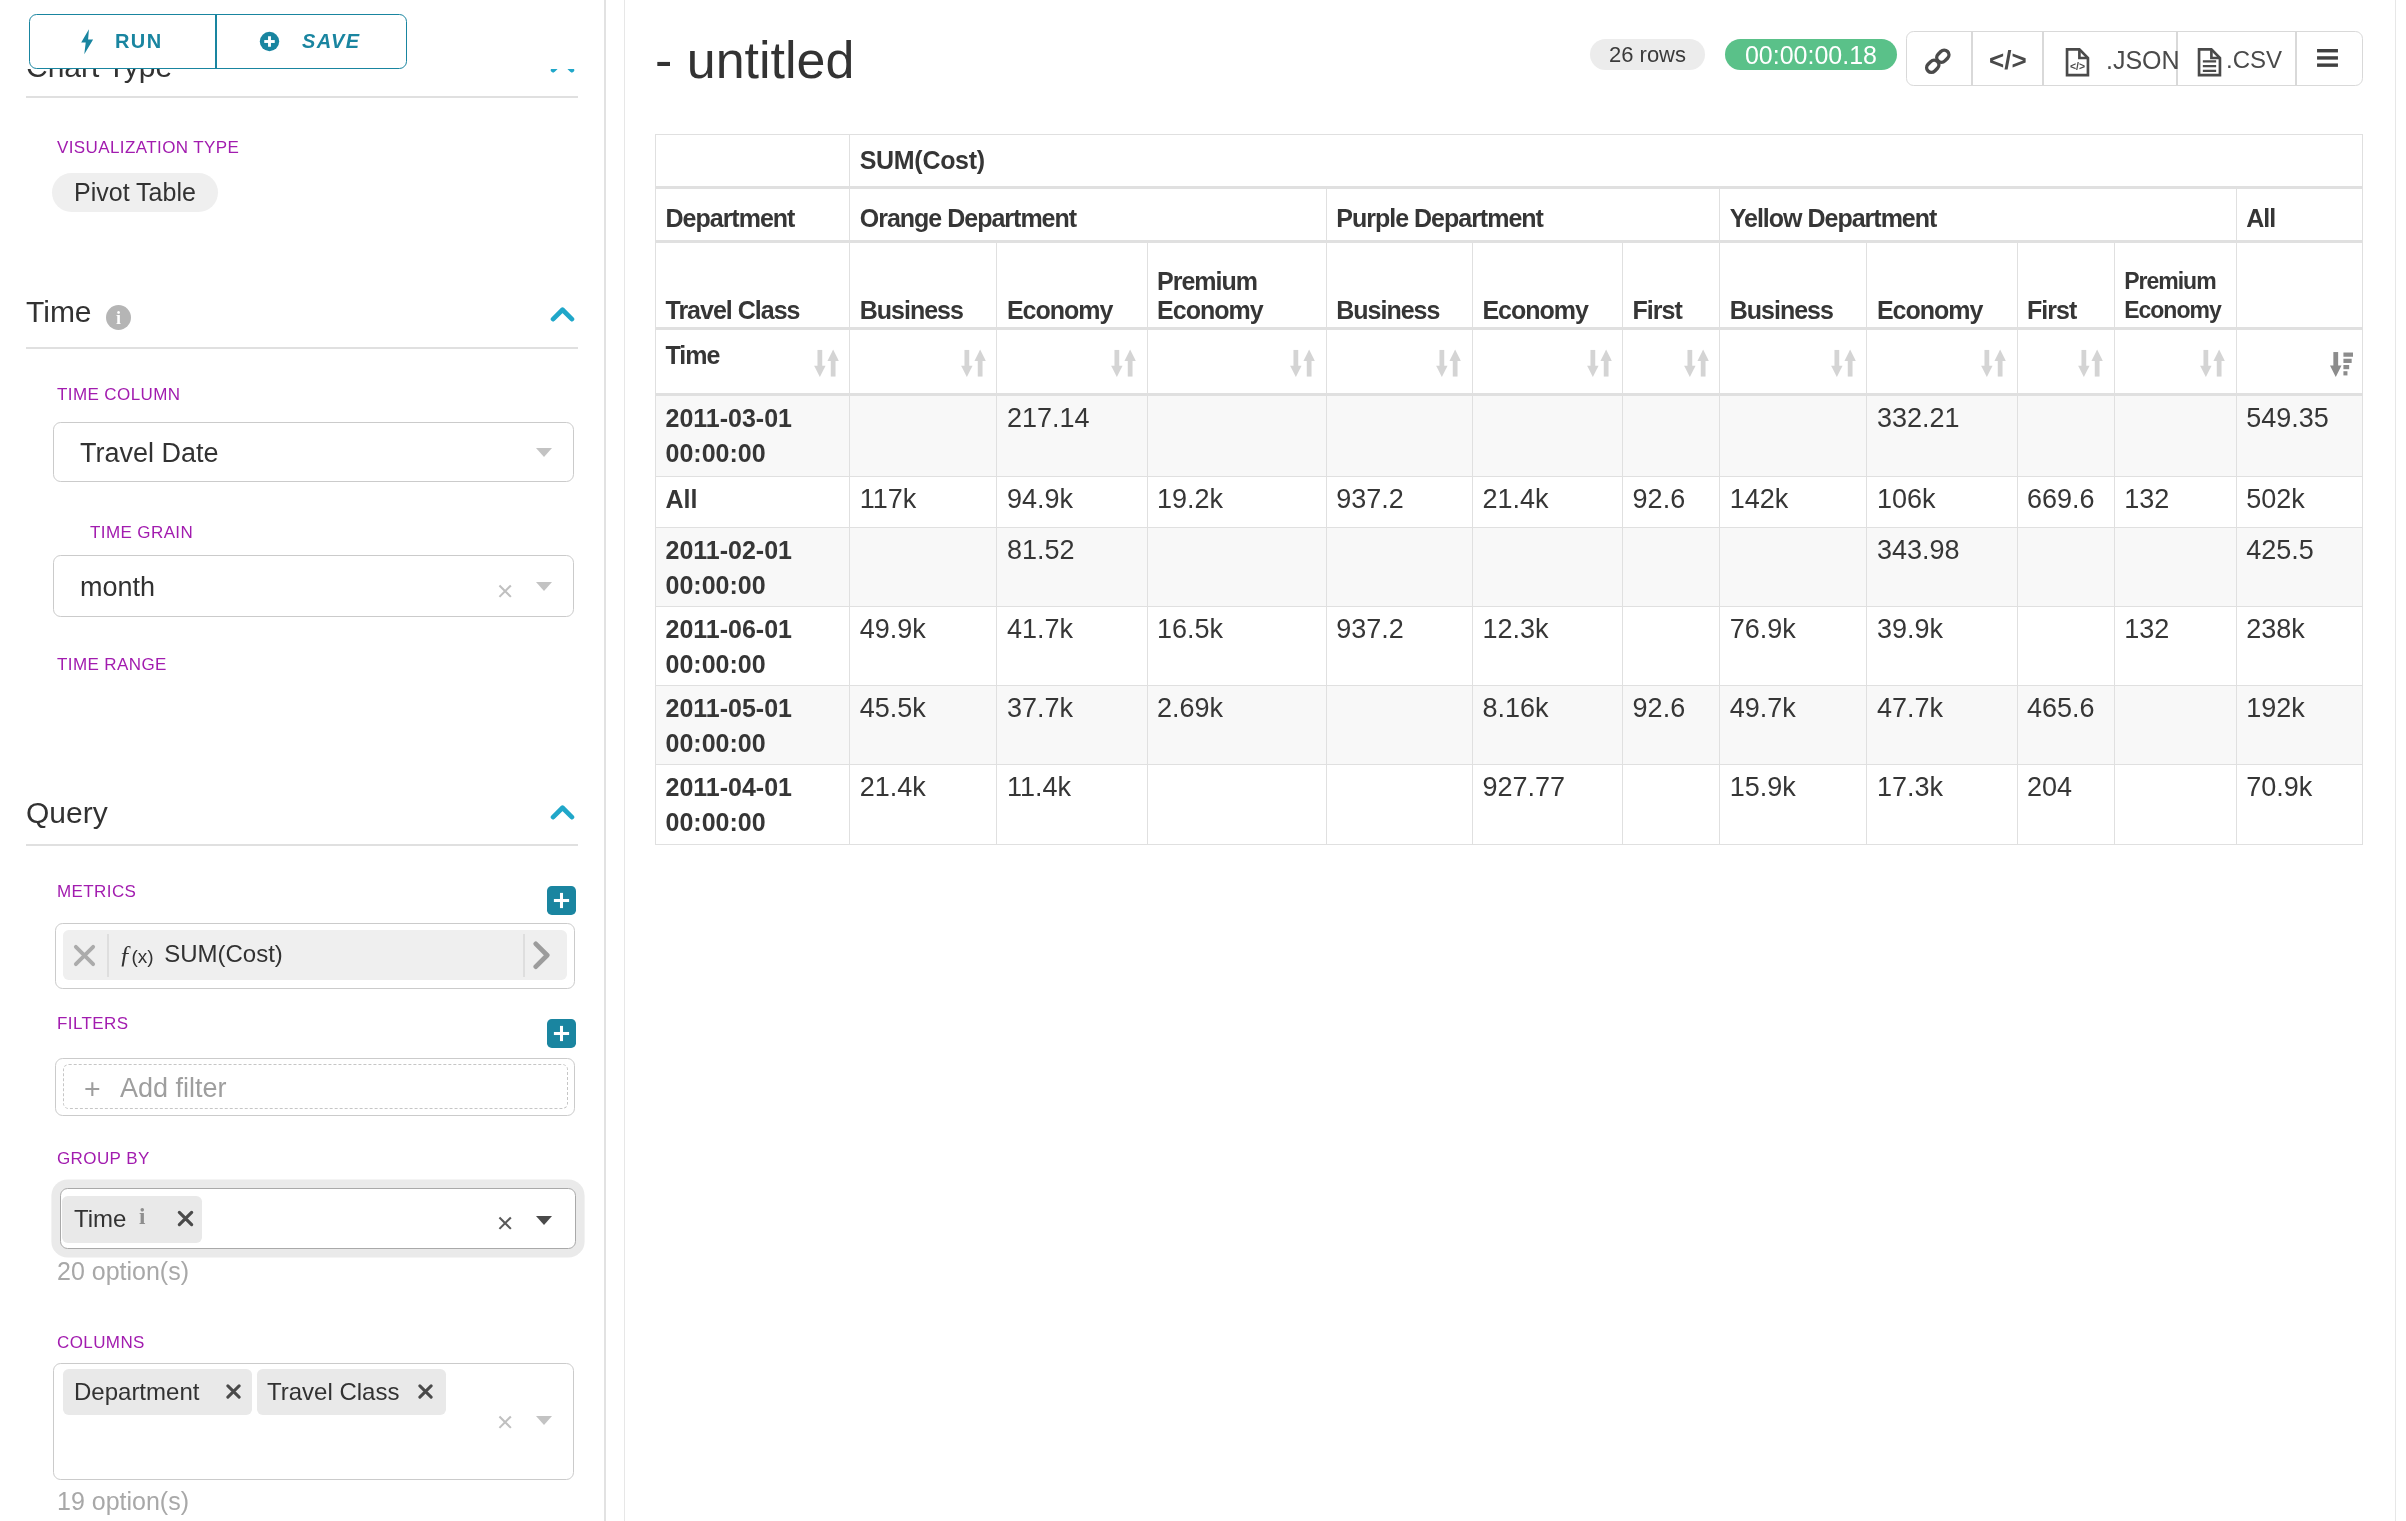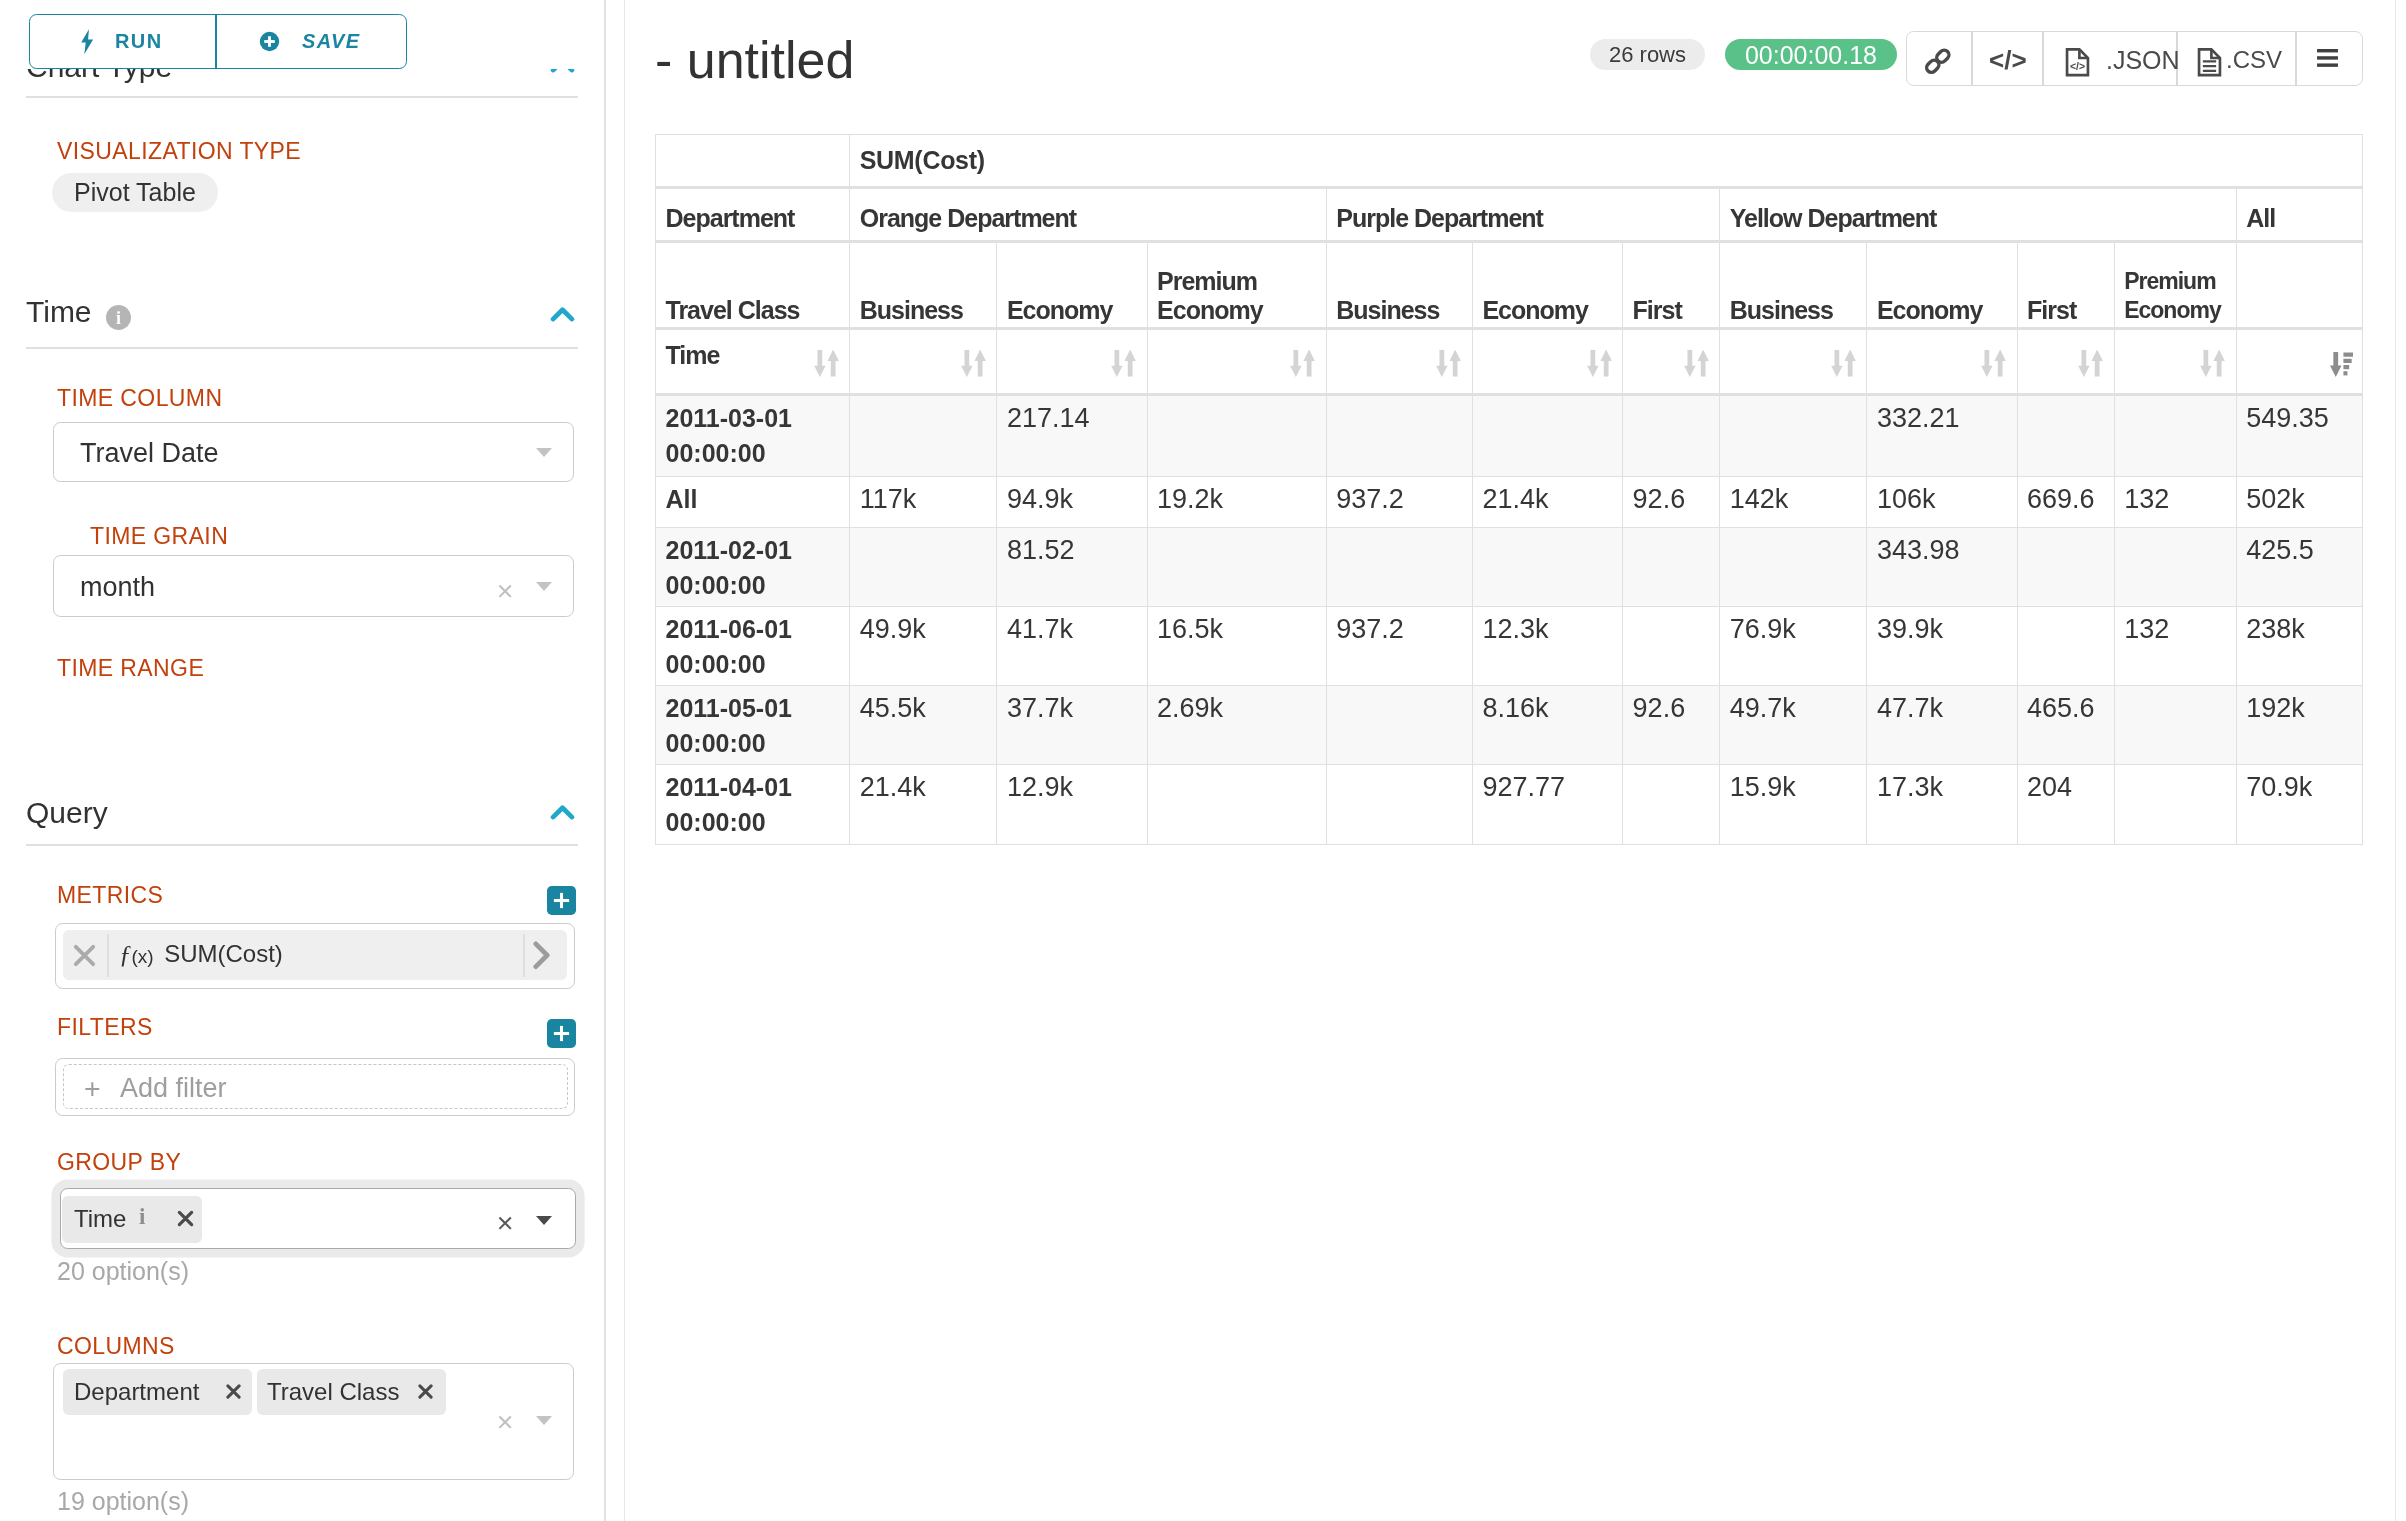"VISUALIZATION TYPE" .label { color: #c2410c -> #a21caf; font-size: 23px -> 17px }
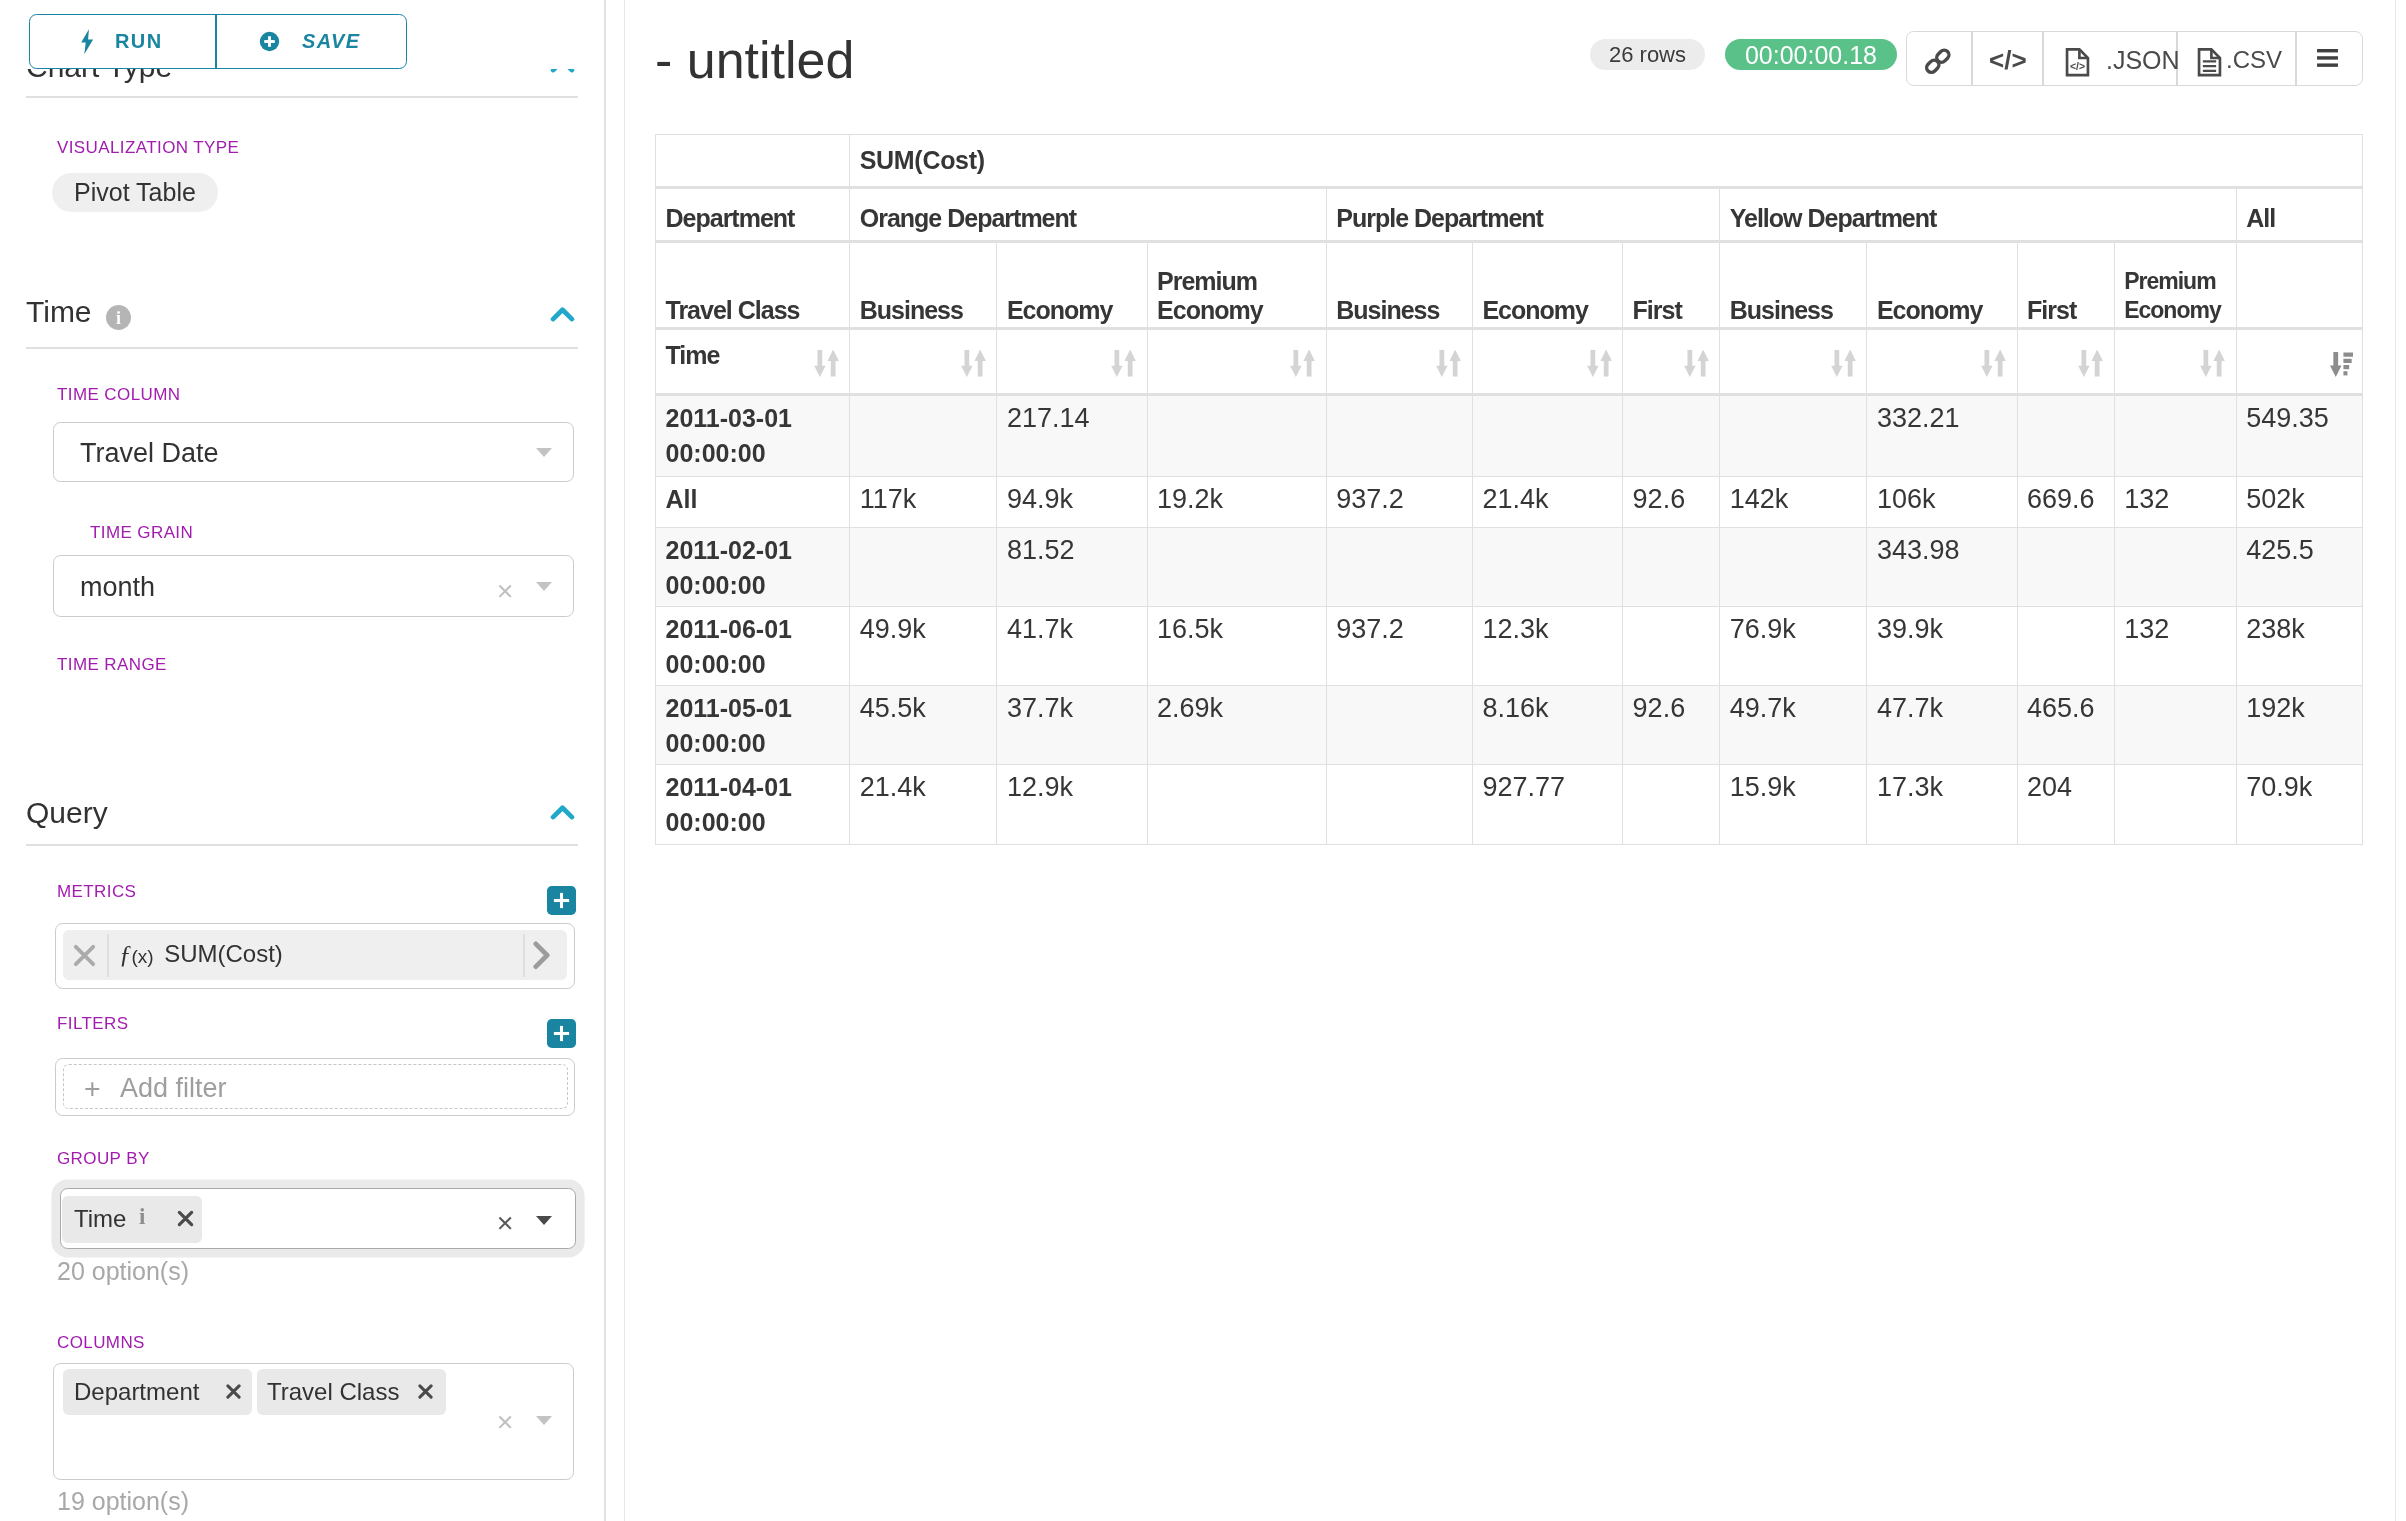"12.9k" td { text: 12.9k -> 11.4k }
